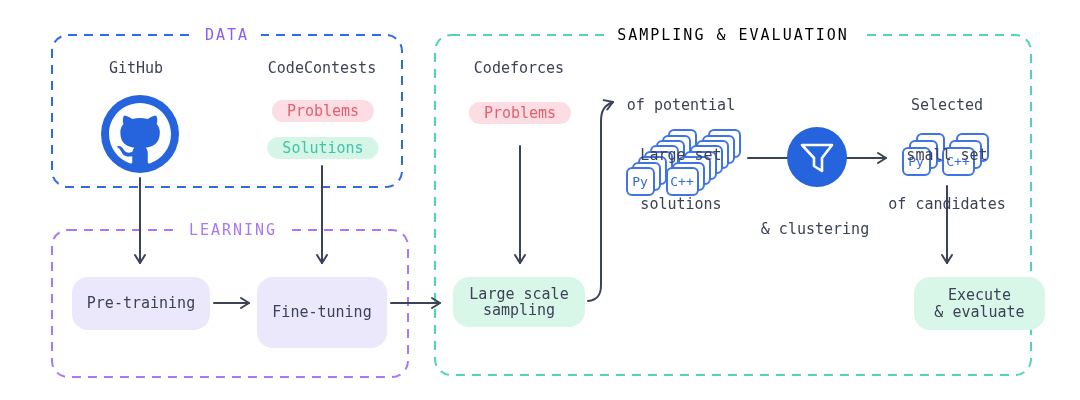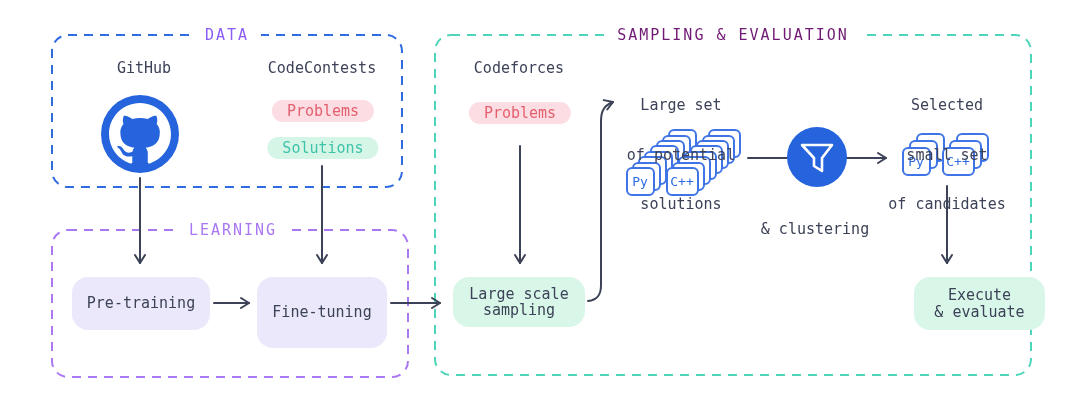"SAMPLING & EVALUATION" .gtitle.teal { color: #701a75 -> #000000 }
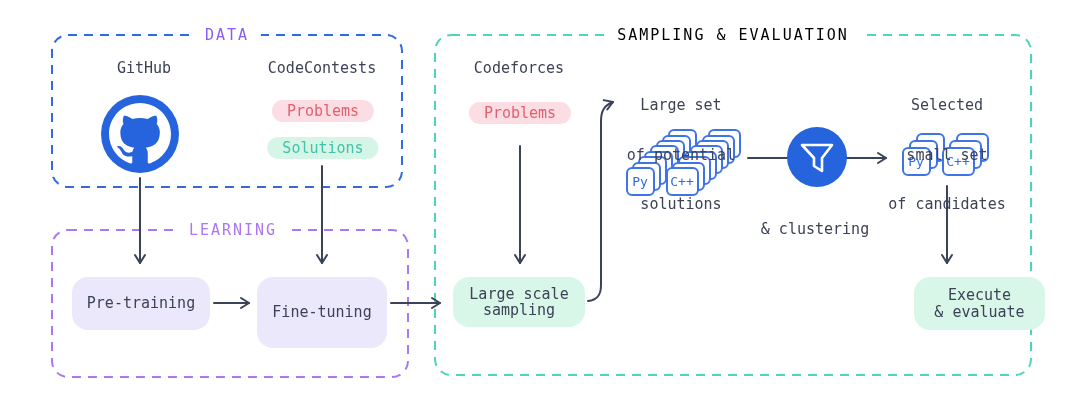"GitHub" div.lbl { left: 144px -> 136px }
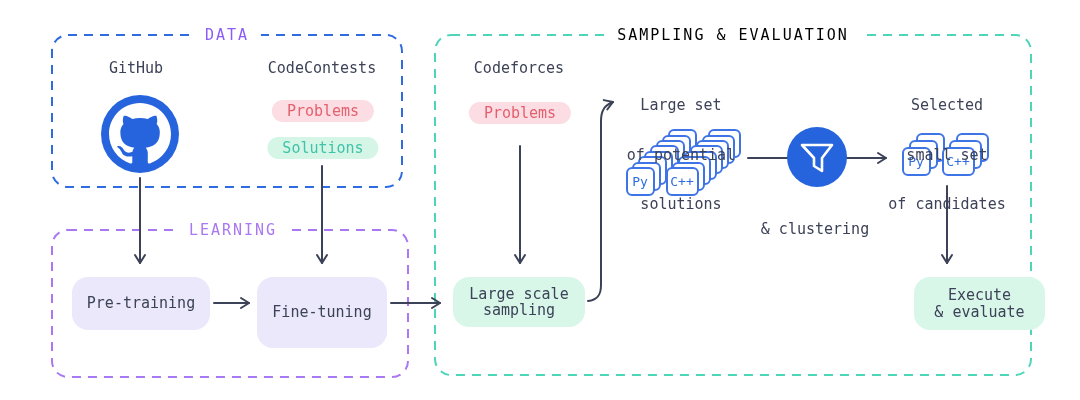"Large set" div { order: before "of potential" -> after "of potential" }
